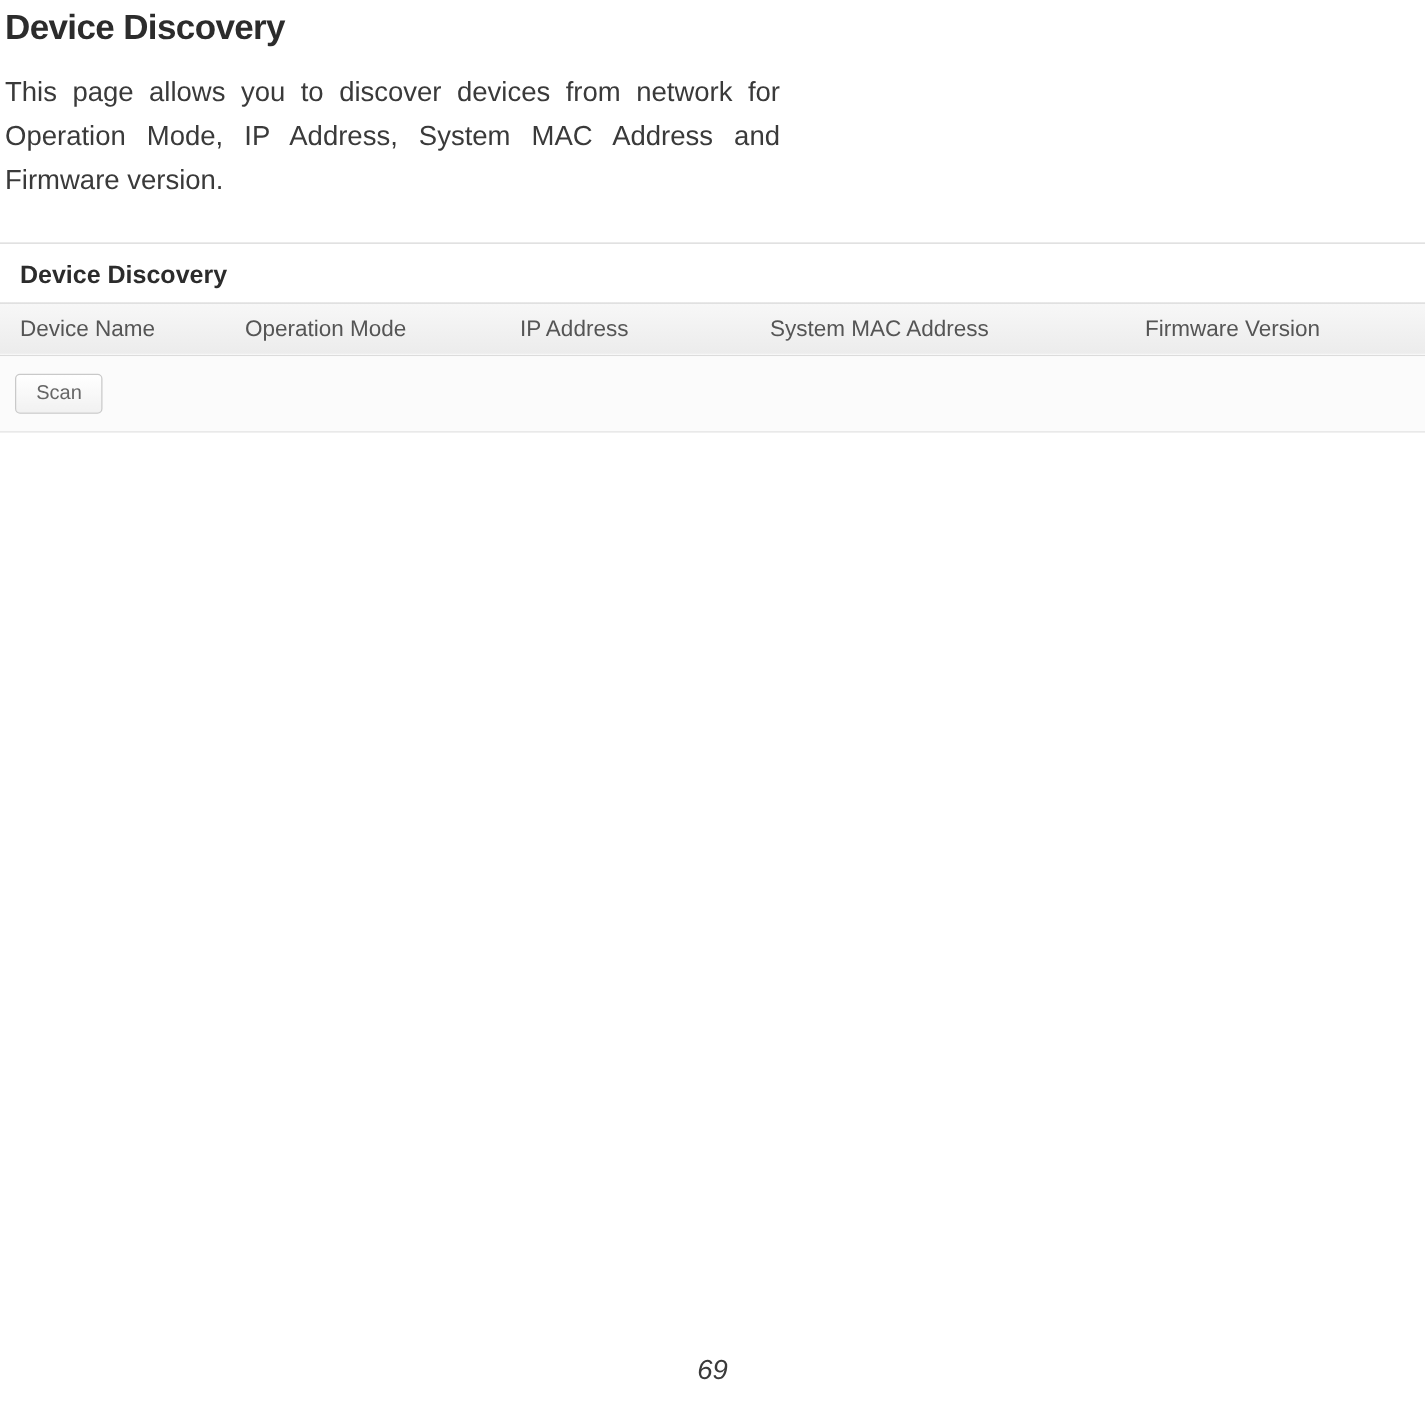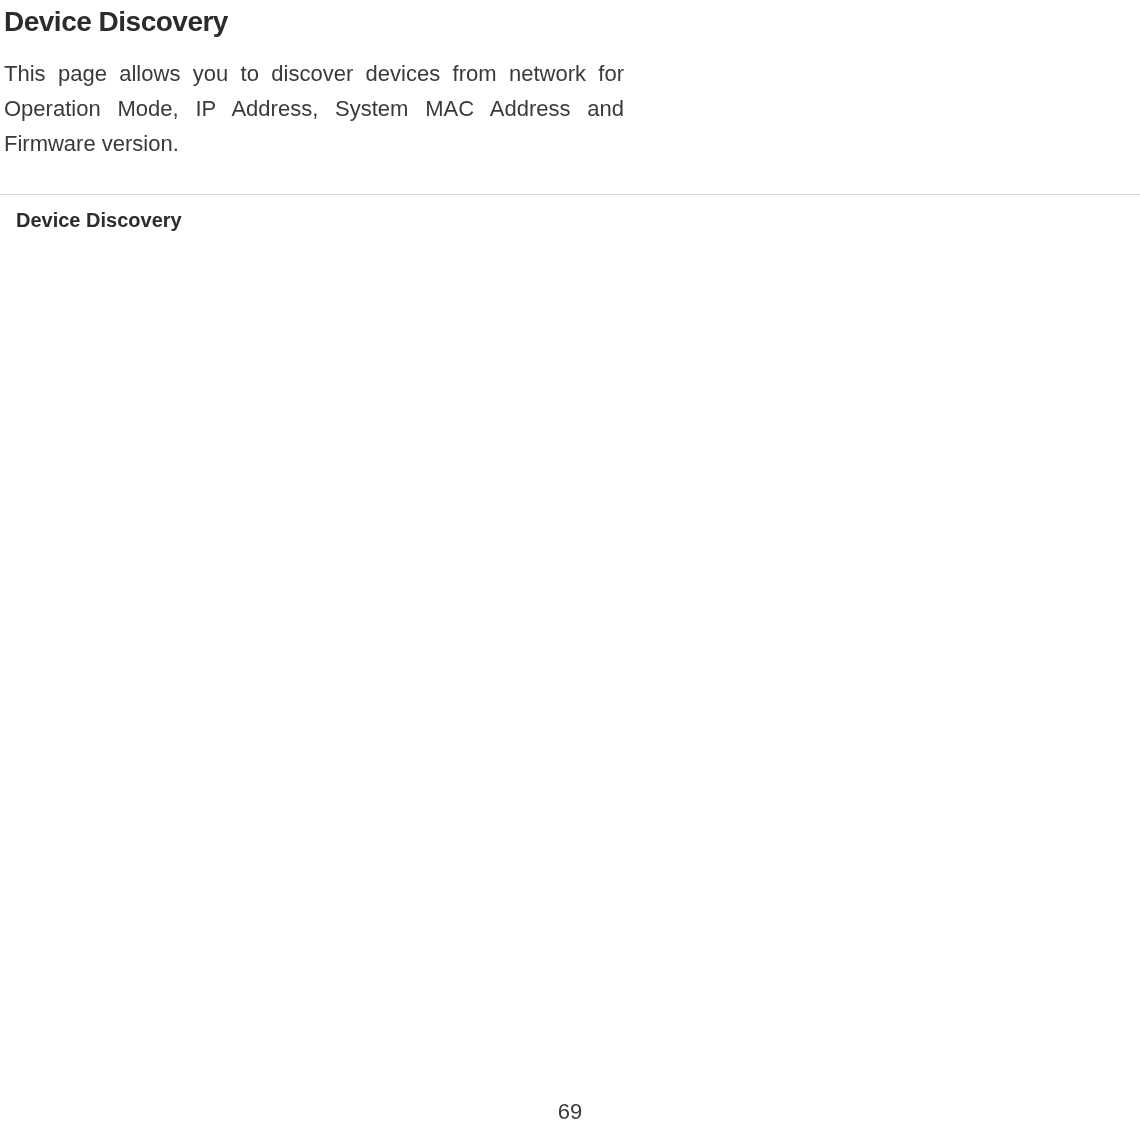"Device Name" table.table { html: none -> <table> <thead> <tr> <th>Device Name</th> <th>Operation Mode</th> <th>IP Address</th> <th>System MAC Address</th> <th>Firmware Version</th> </tr> </thead> </table> }
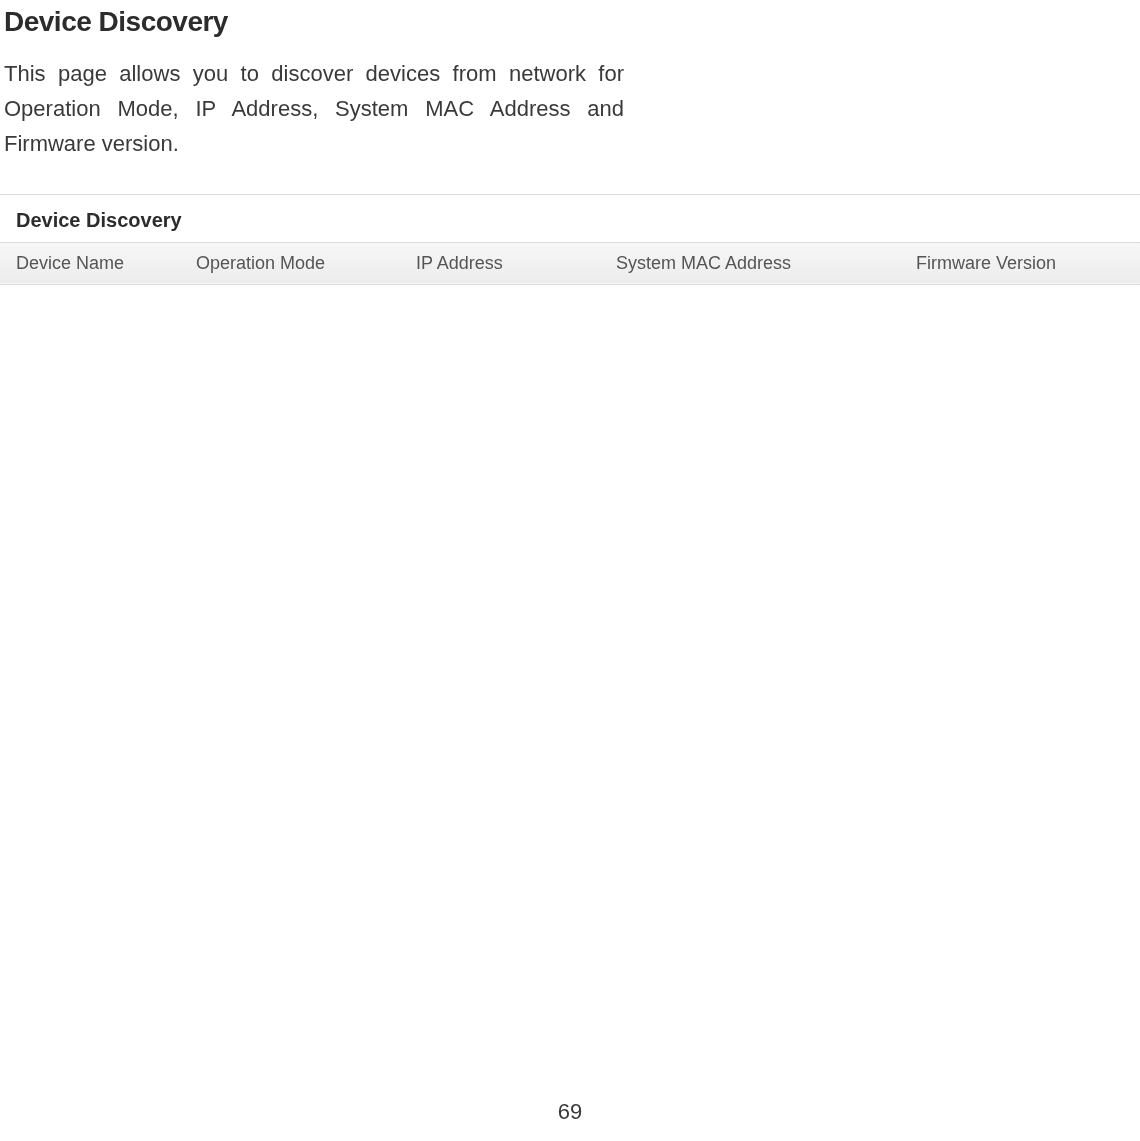"Scan" div.scan-row { html: none -> <div> <button>Scan</button> </div> }
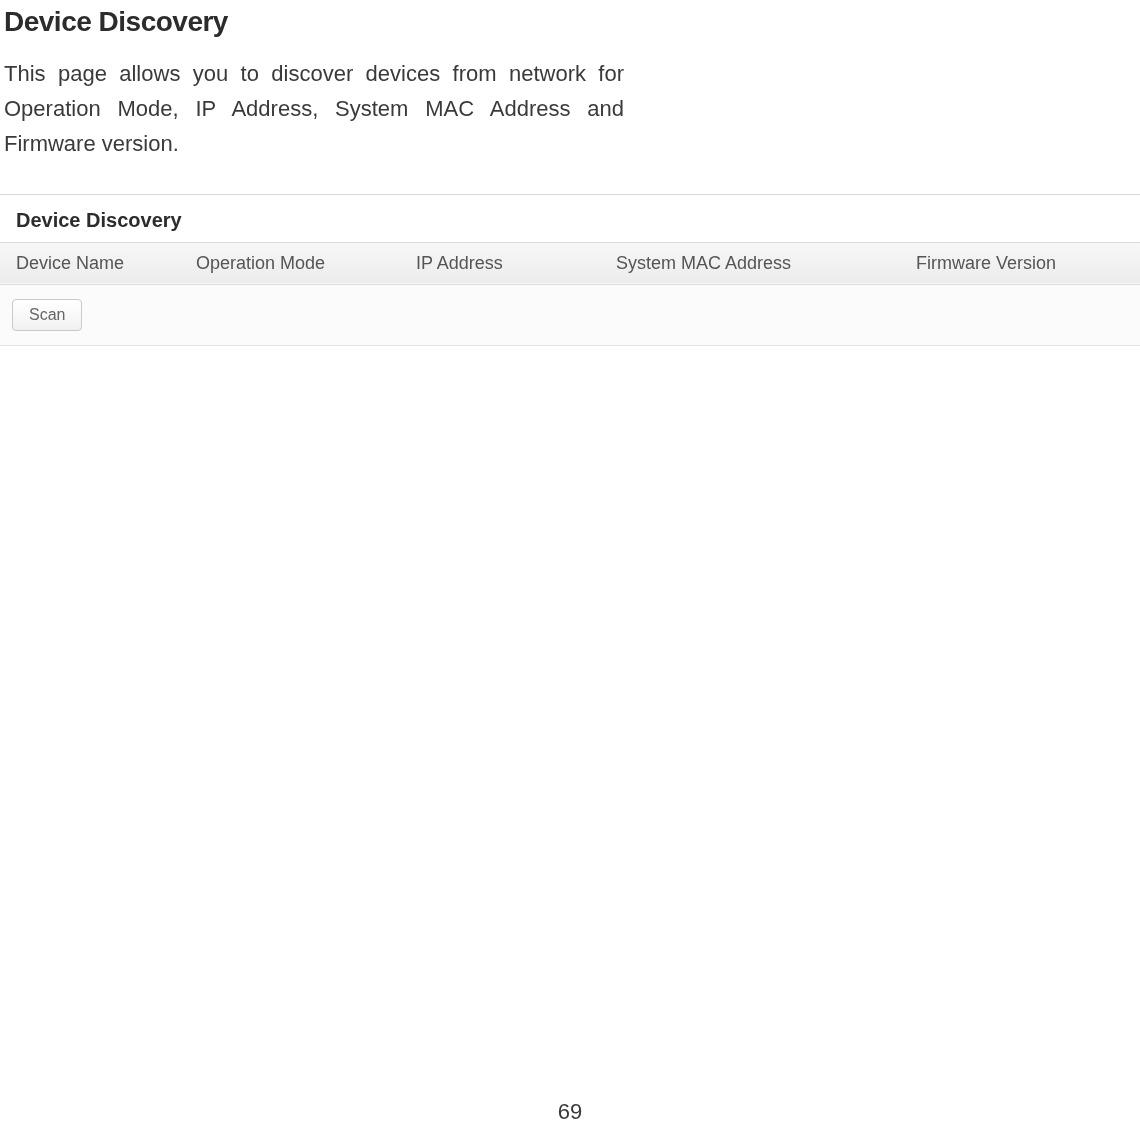"69" .page-number { bottom: 16px -> 32px; font-style: none -> italic }
